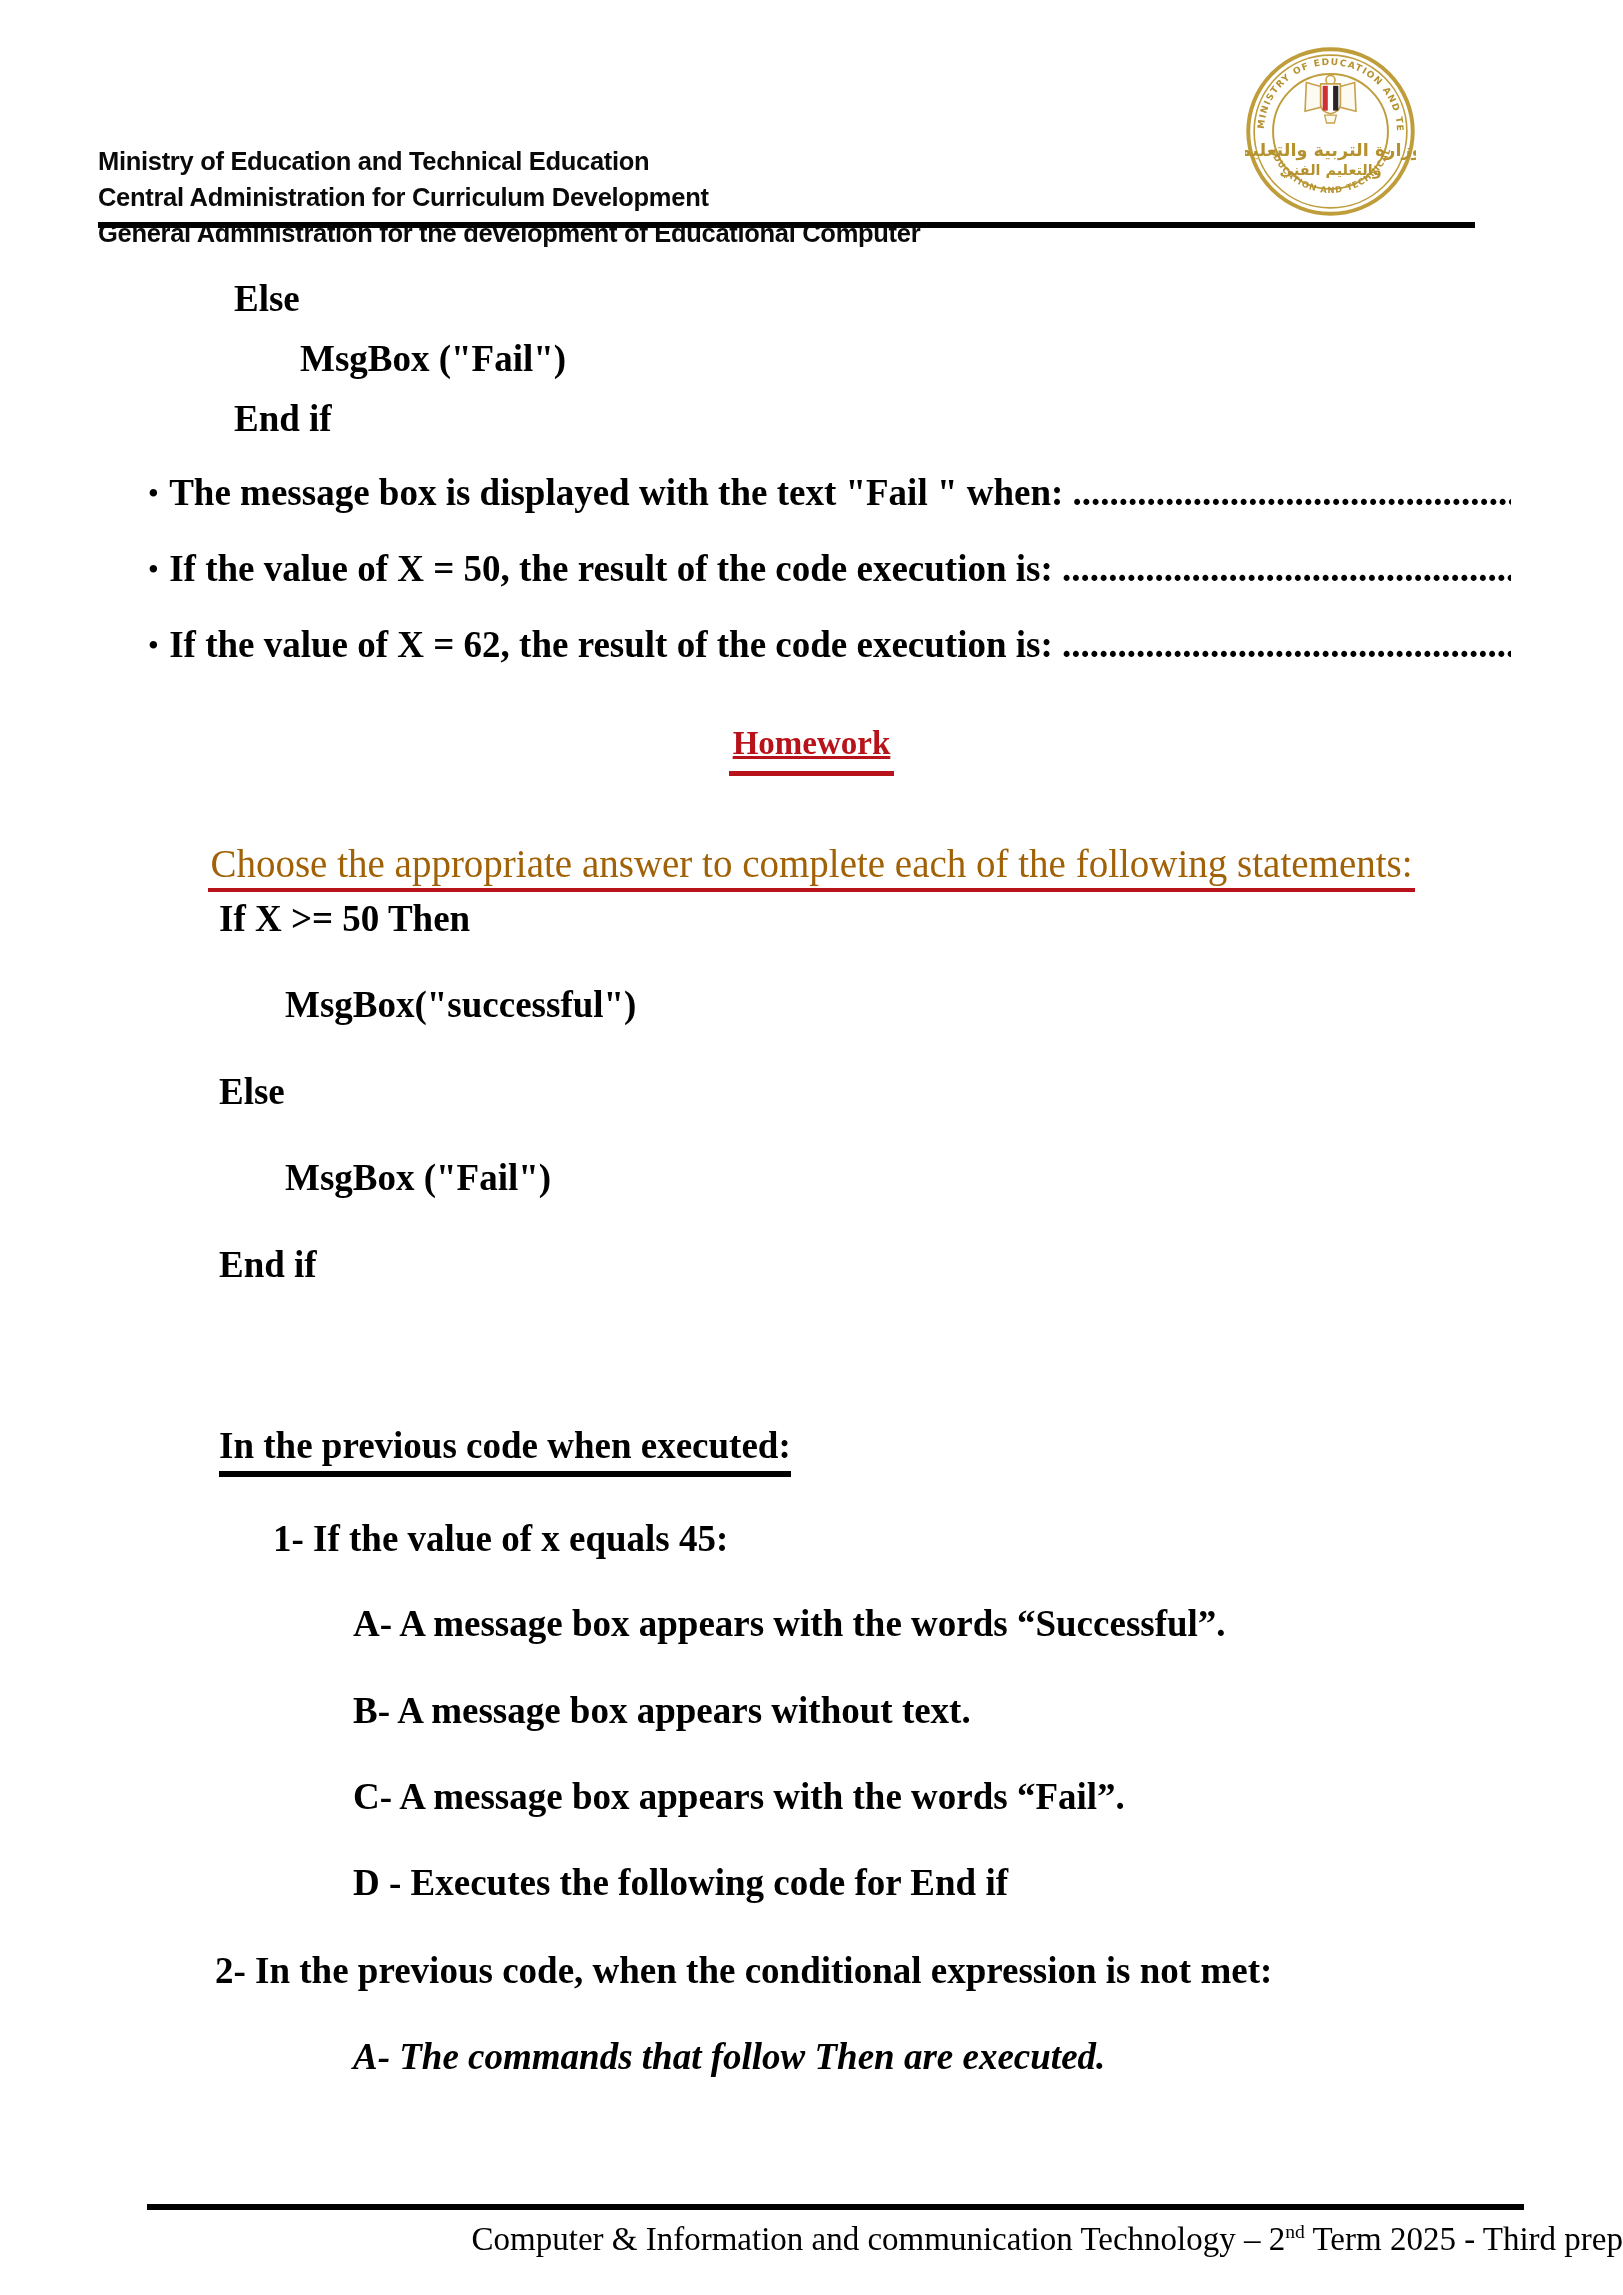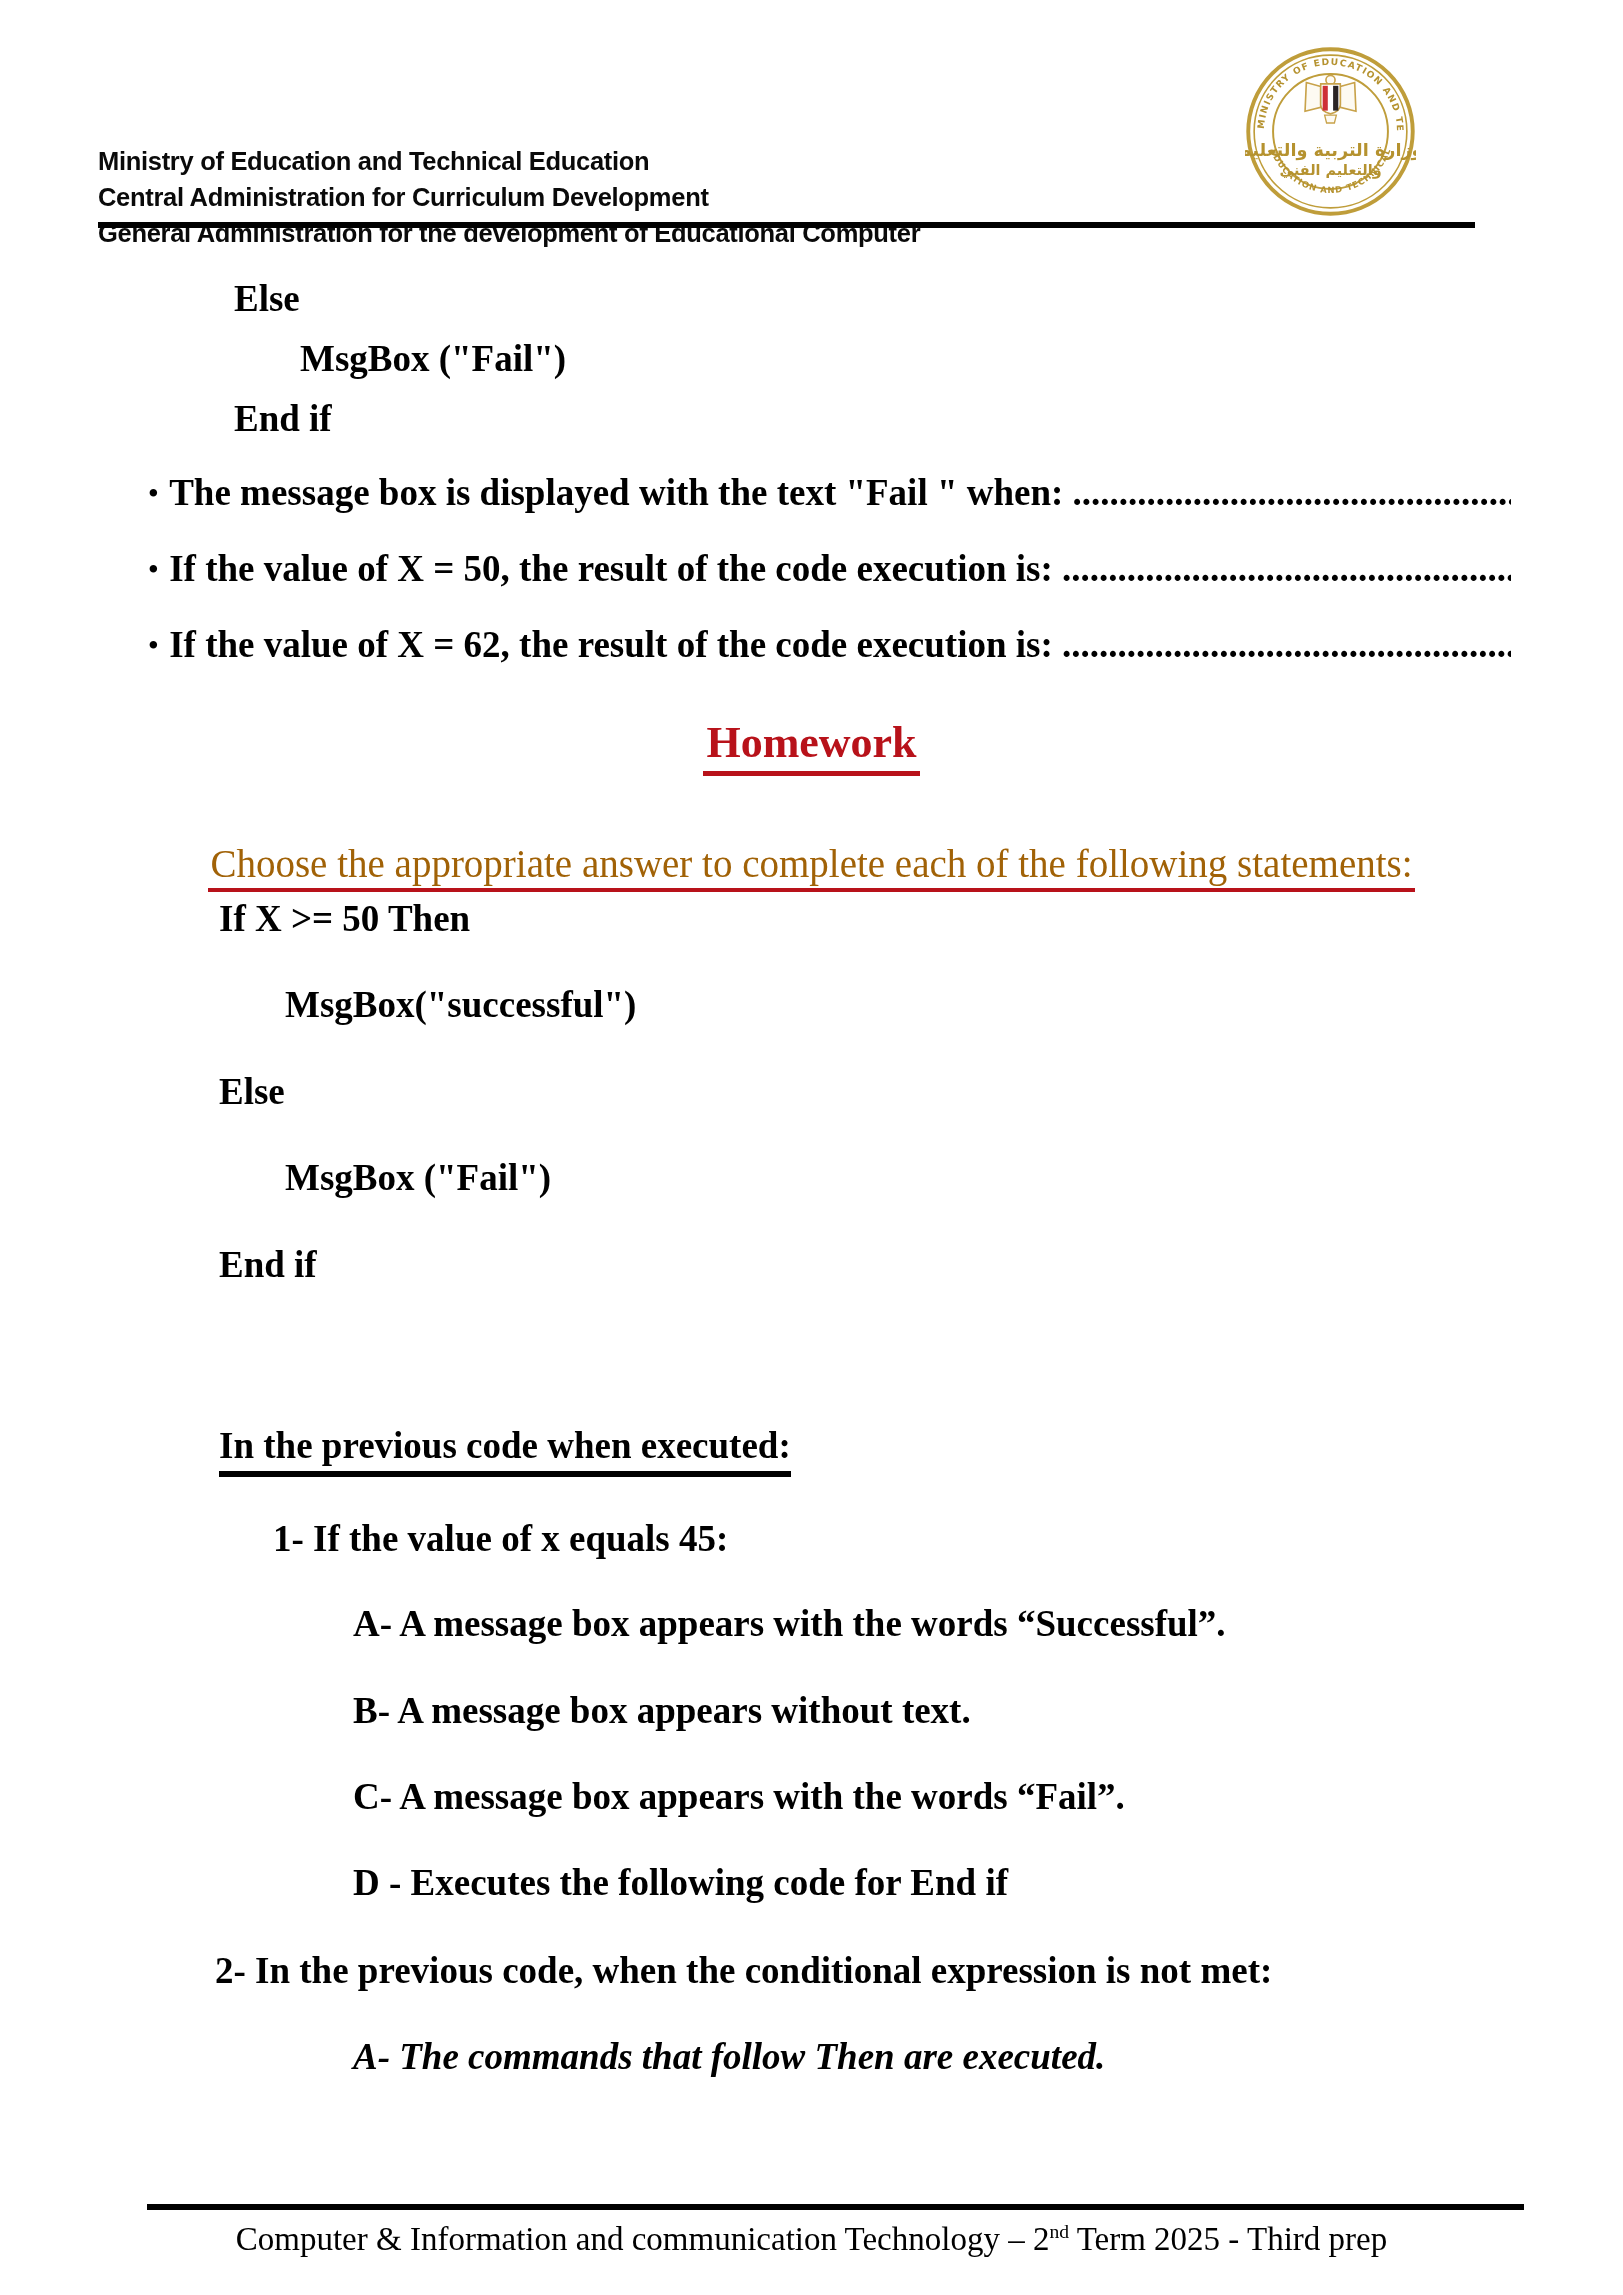"Homework" .hw-title { font-size: 44px -> 33px; text-decoration: none -> underline }
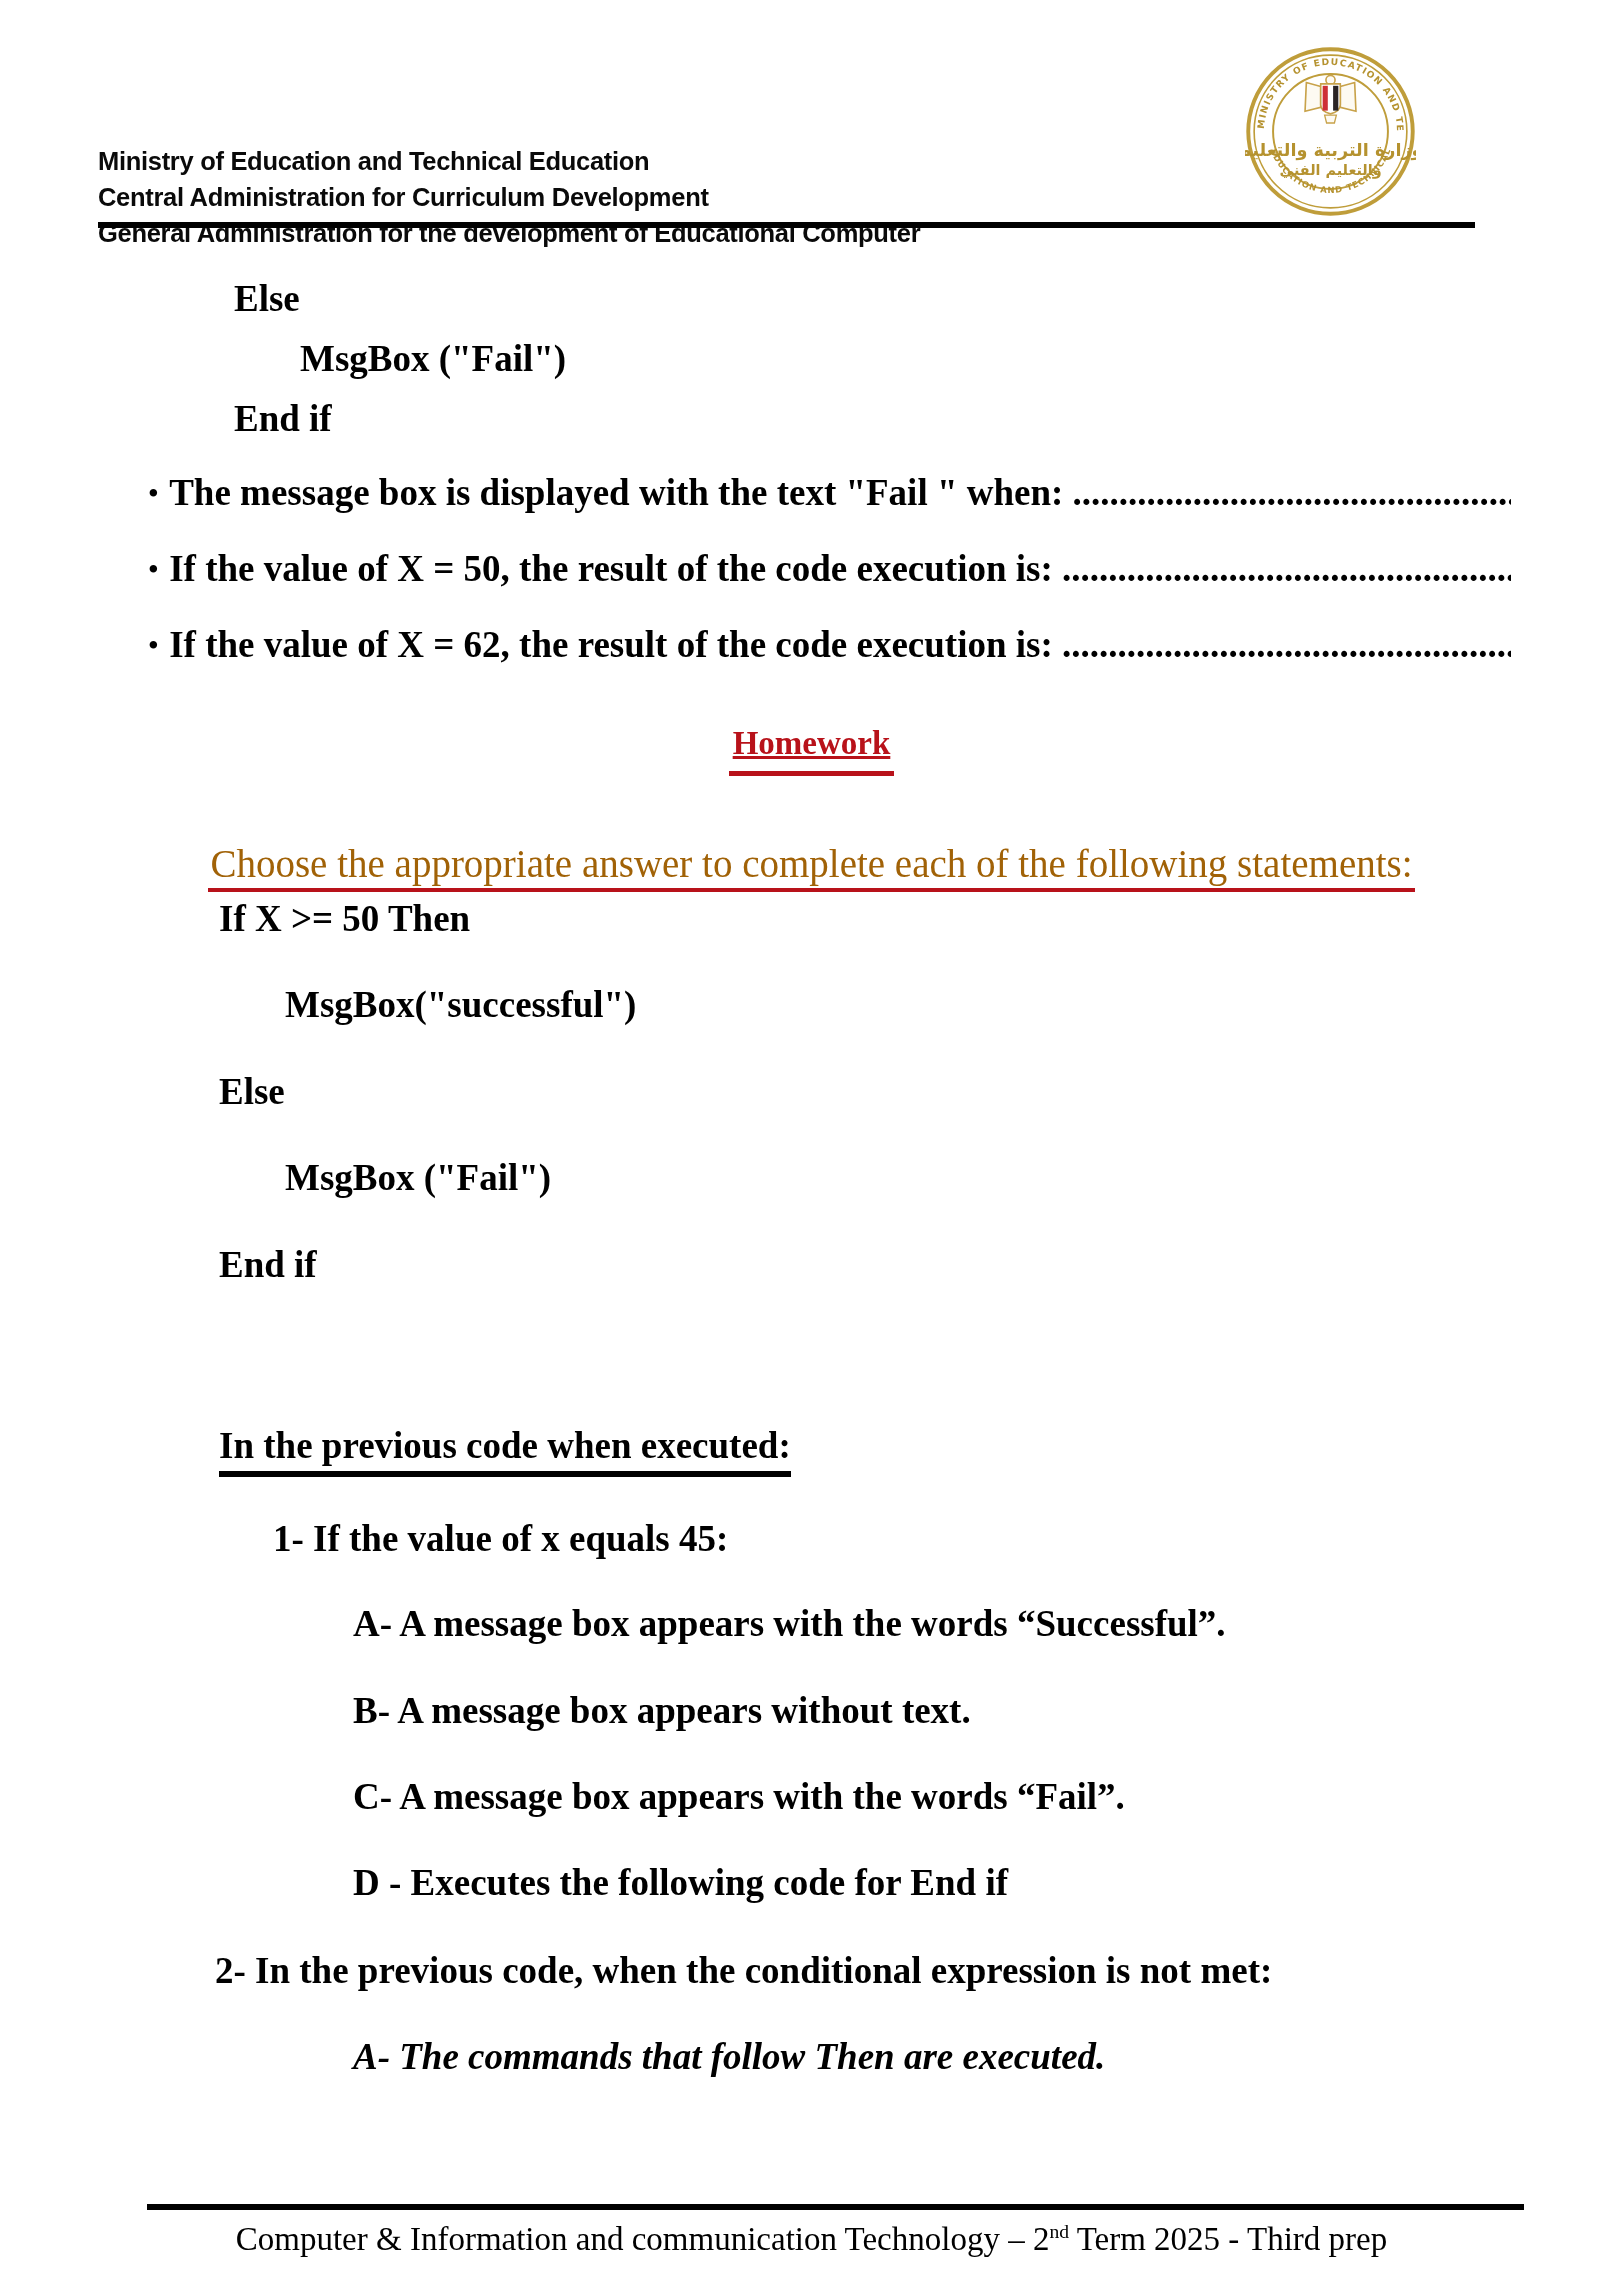"Computer & Information and communication" div.center-band { text-align: none -> right }
